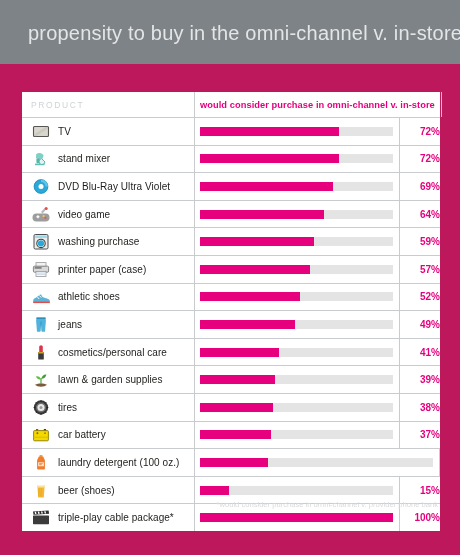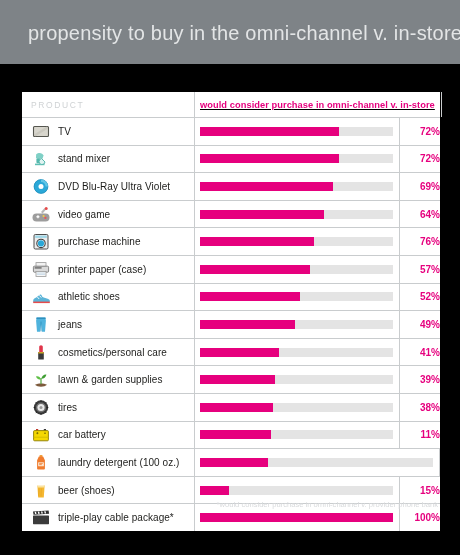"propensity to buy in the" .page { background: #000000 -> #be185d }
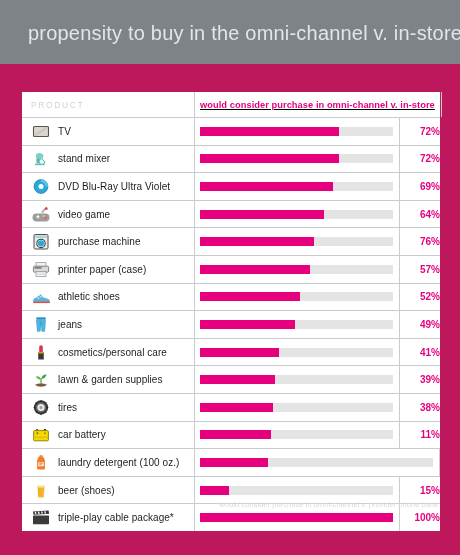"would consider purchase in omni-channel" .col-bar { text-decoration: underline -> none }
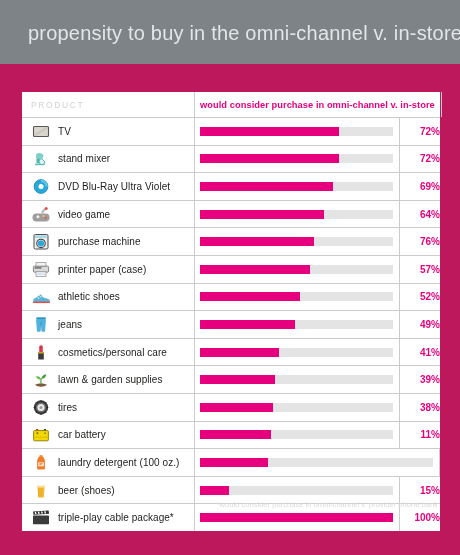"purchase machine" span.pname { text: purchase machine -> washing purchase }
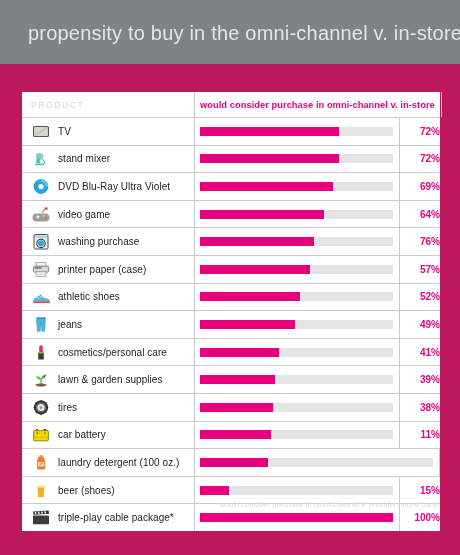"76%" span.pct { text: 76% -> 59% }
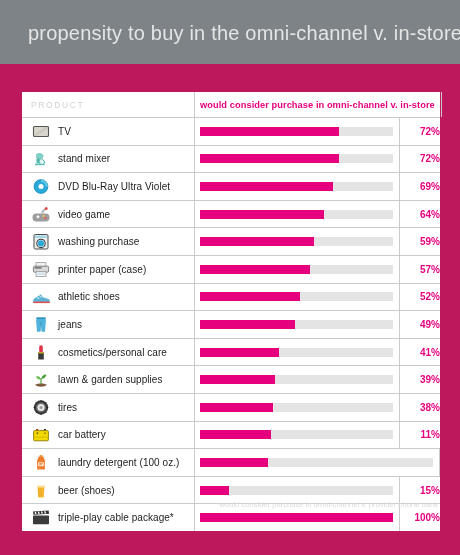"11%" span.pct { text: 11% -> 37% }
